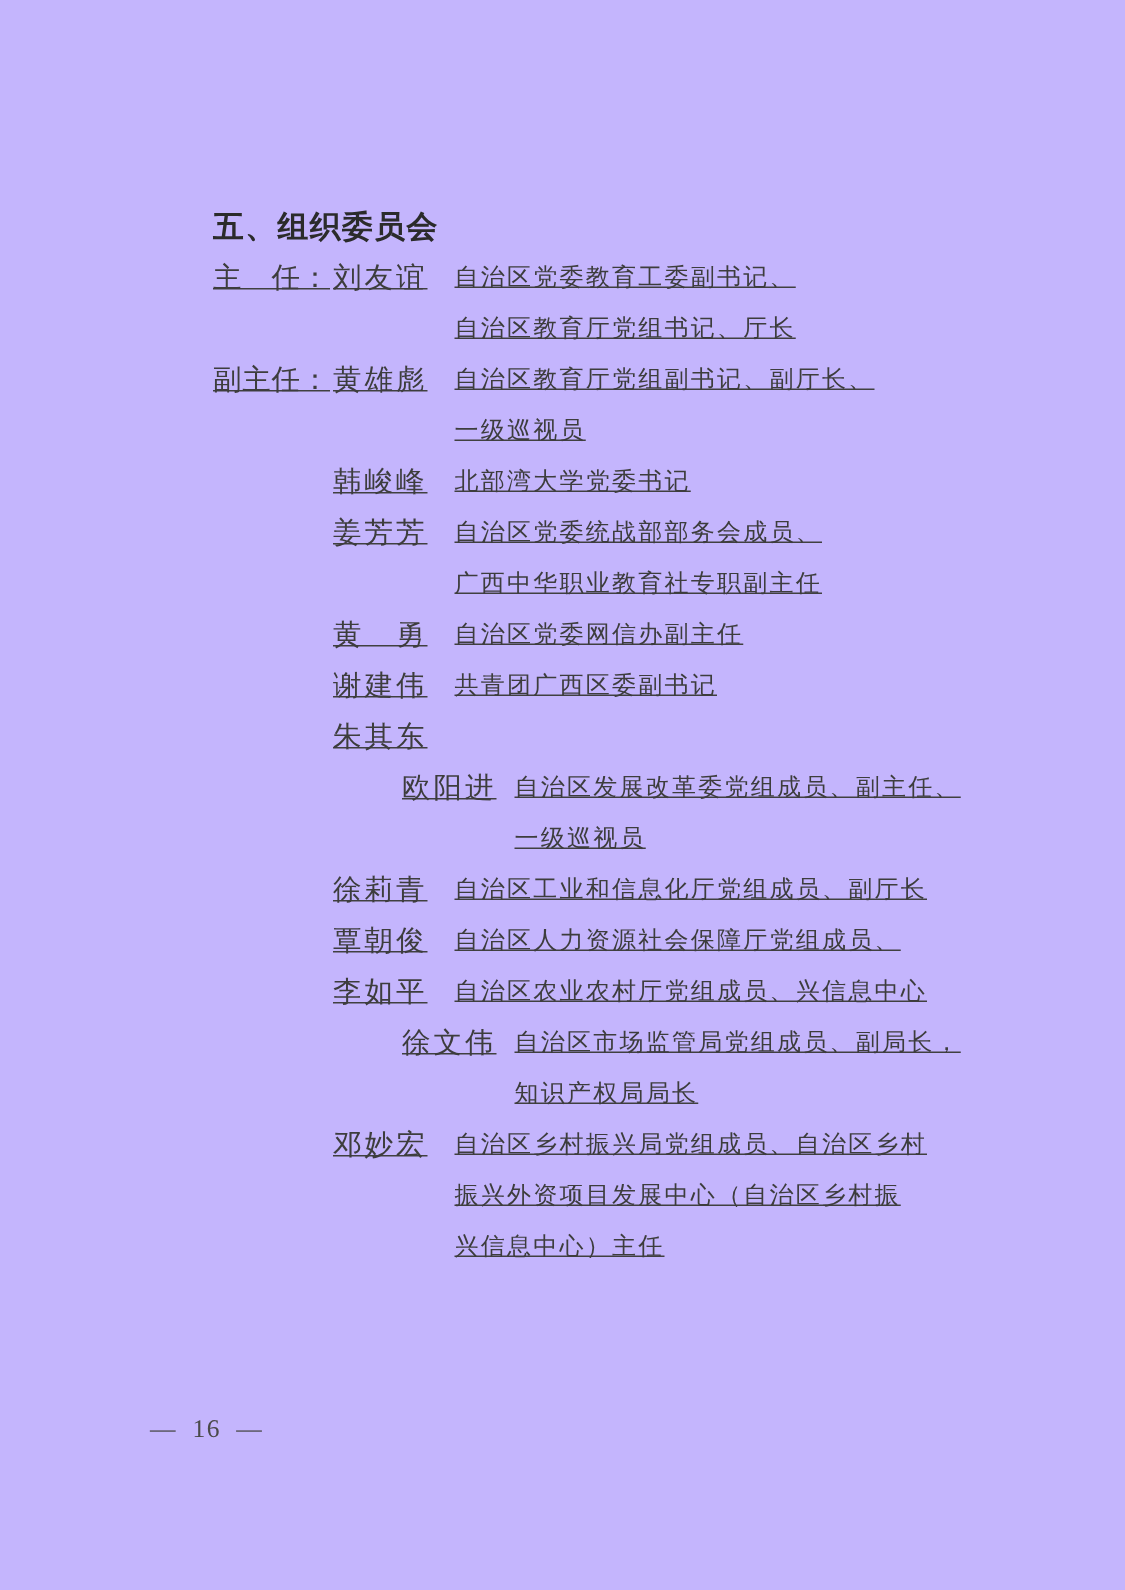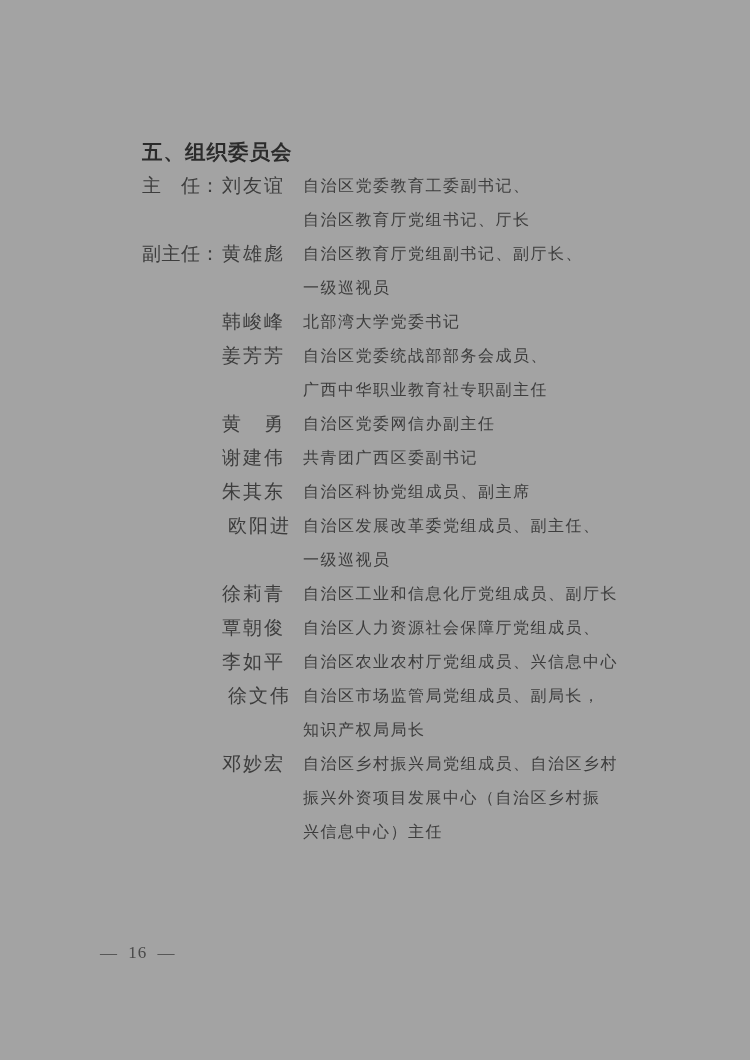"五、组织委员会" .page { background: #a3a3a3 -> #c4b5fd }
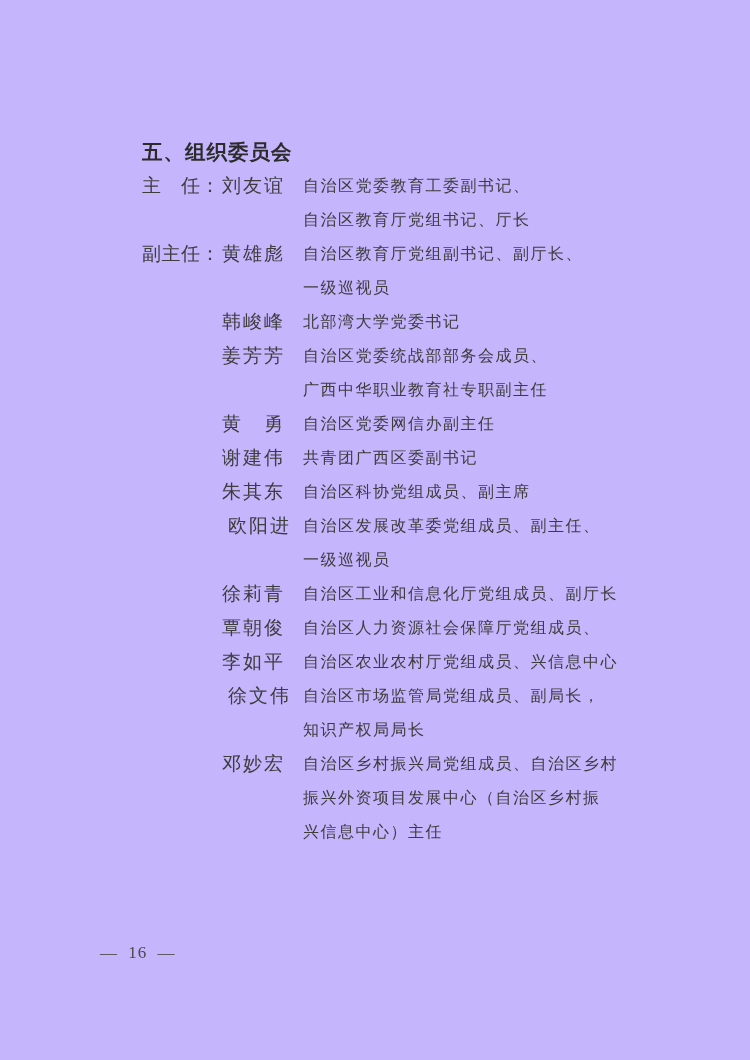"主 任：" .committee-list { text-decoration: none -> underline }
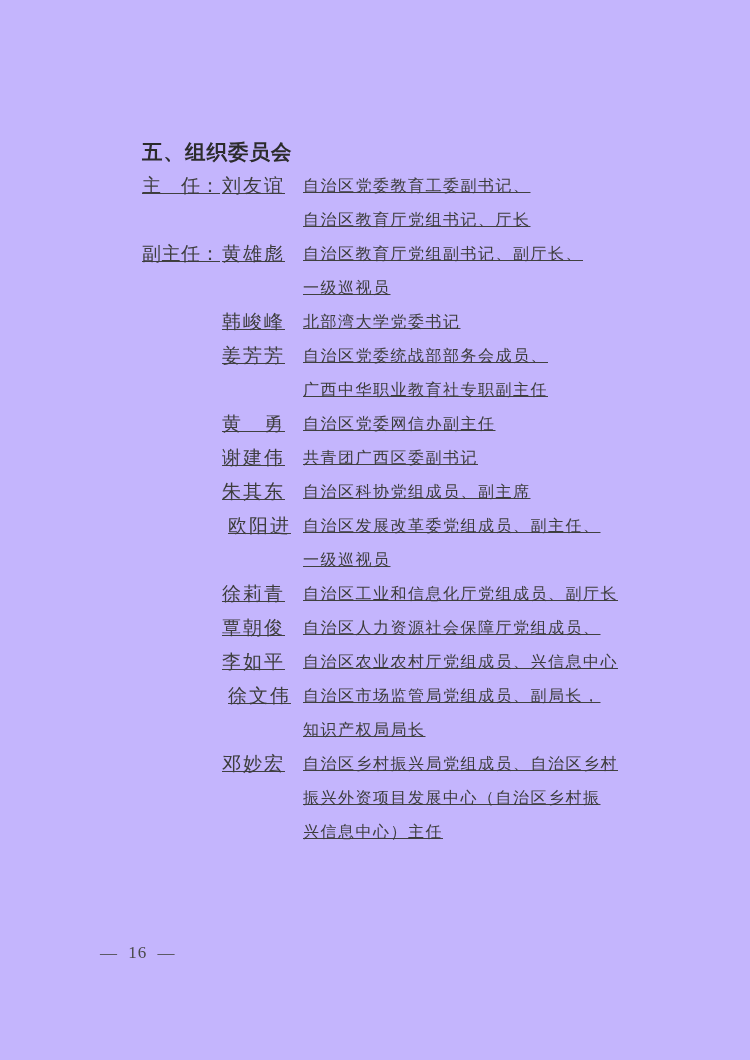"自治区科协党组成员、副主席" span.title { html: <span> <div>自治区科协党组成员、副主席</div> </span> -> none }
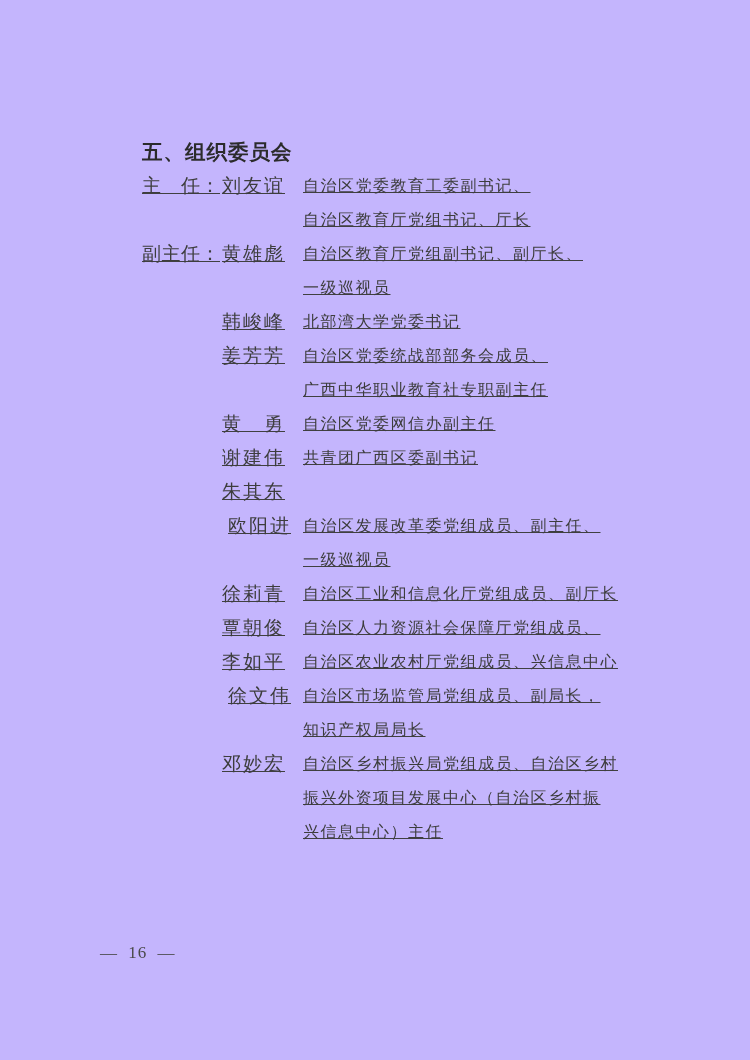"欧阳进" .indent .name { margin-left: none -> 40px }
